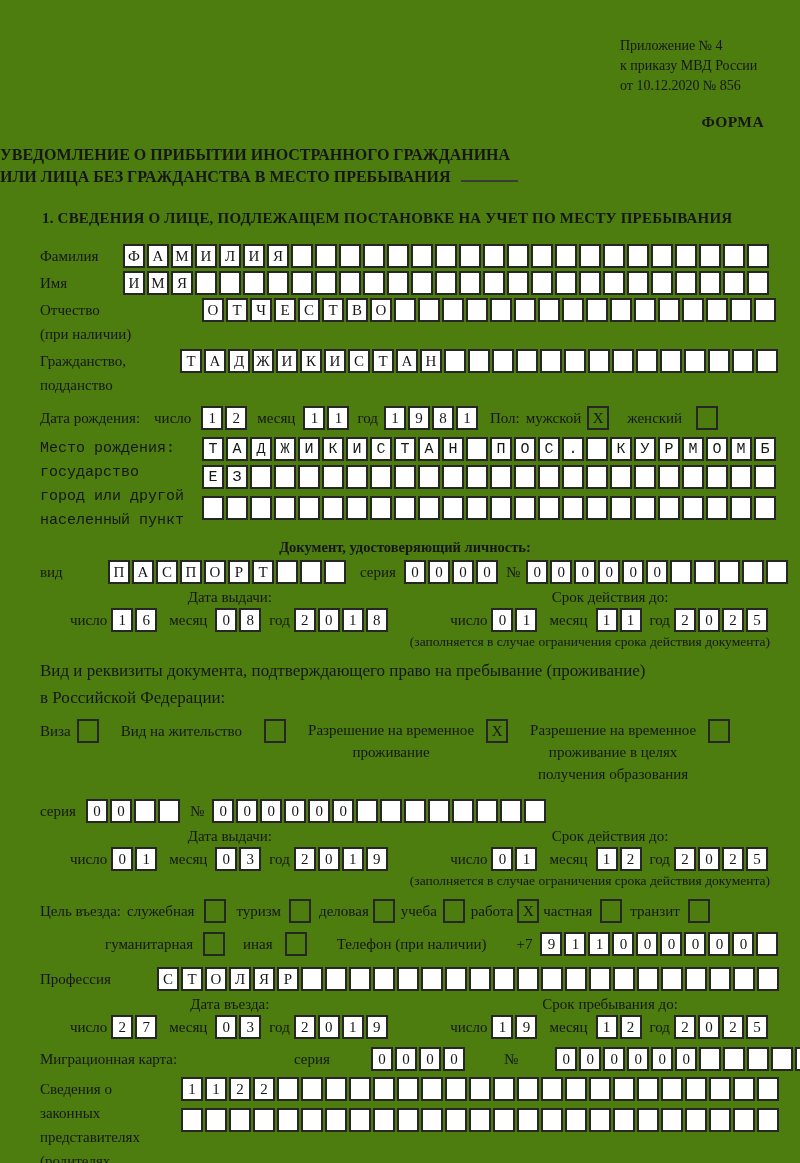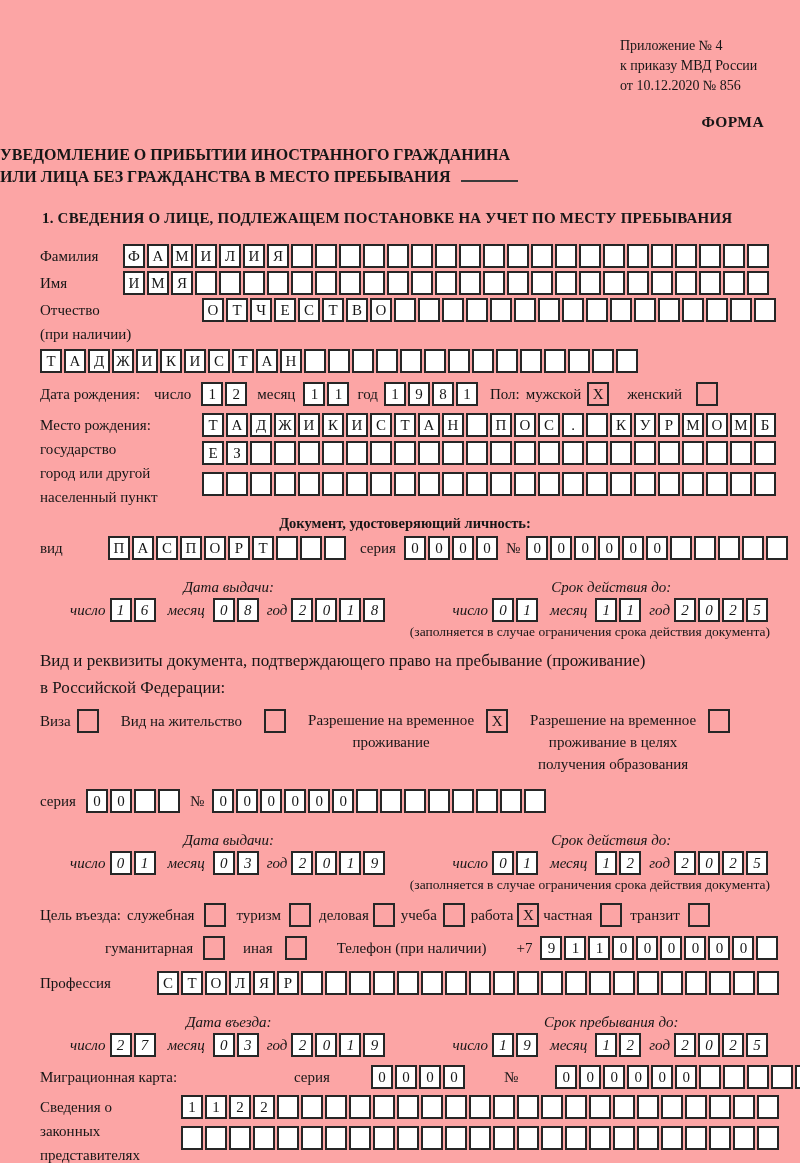"Приложение № 4" .page { background: #fca5a5 -> #4d7c0f }
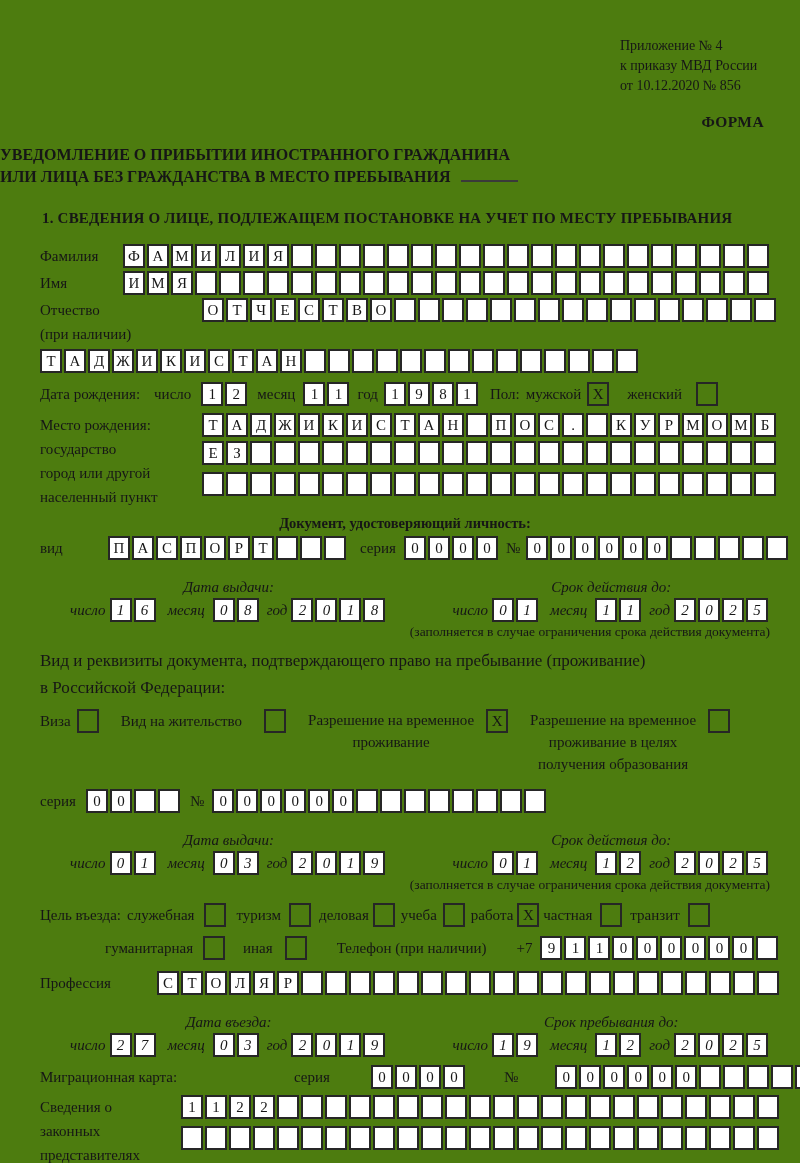"Гражданство," span.flabel { html: none -> <span>Гражданство, подданство</span> }
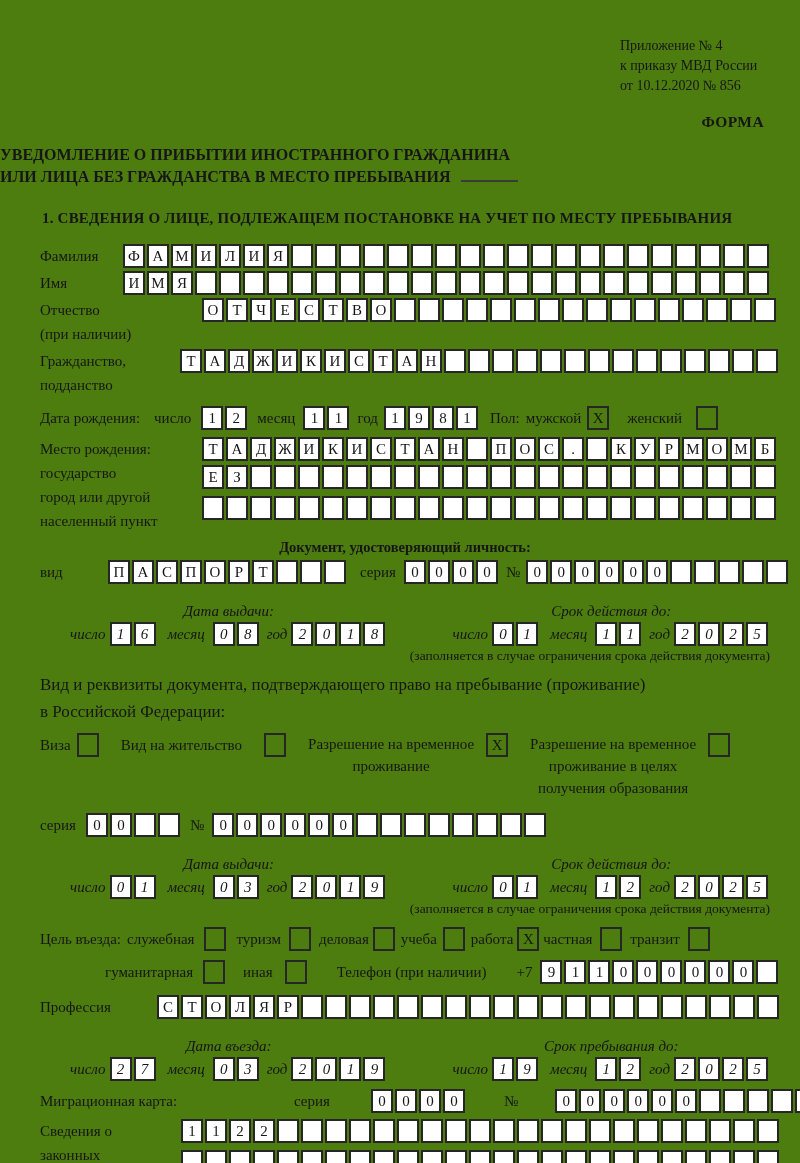"Место рождения:" div.frow { font-family: none -> Liberation Mono, monospace }
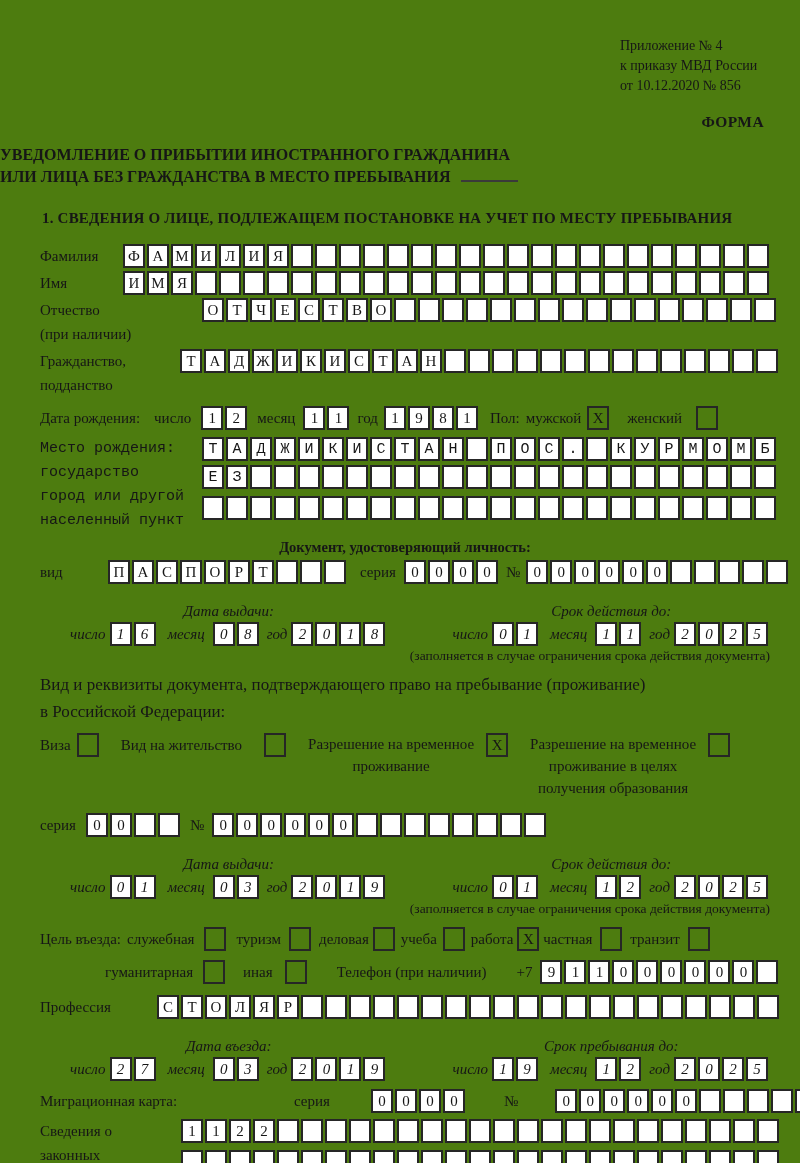"Дата выдачи:" .dates-row { font-style: italic -> none; margin-top: 19px -> 5px }
